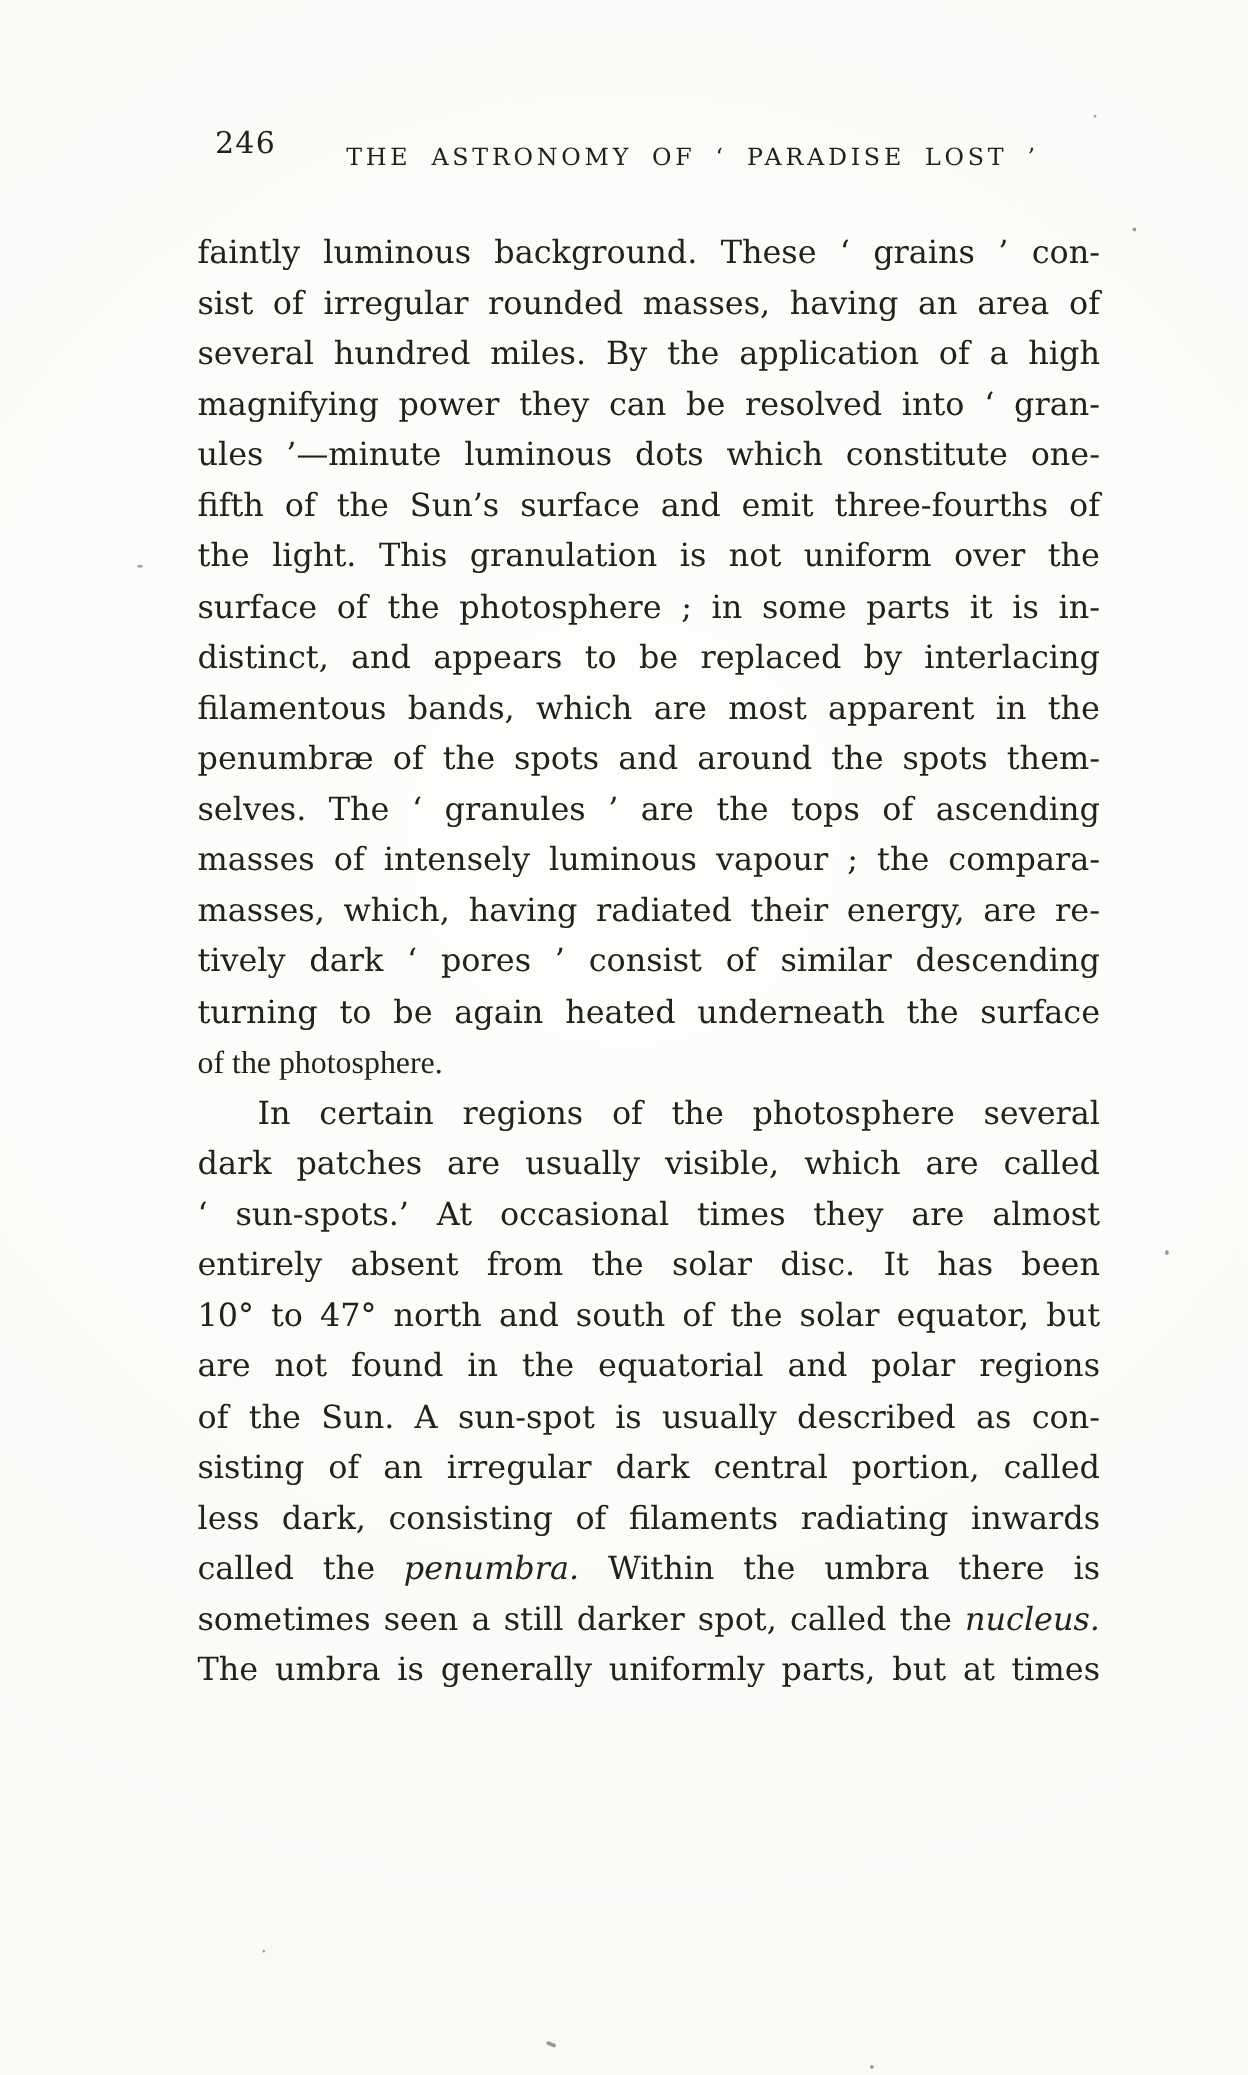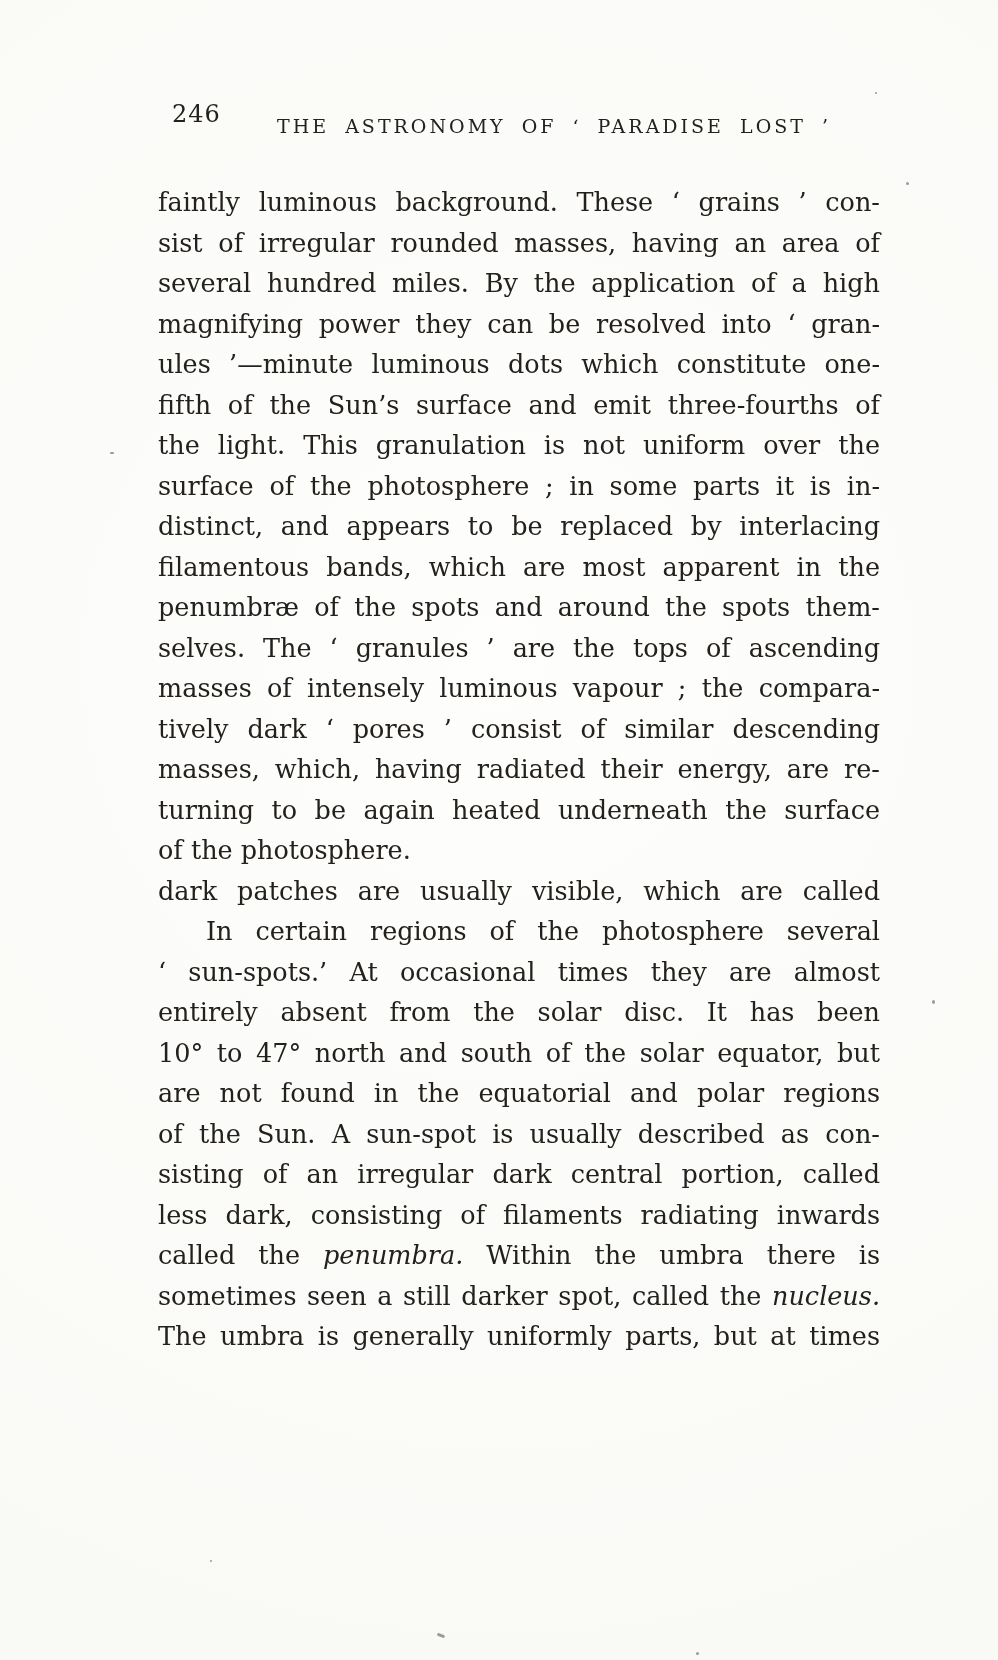"tively dark ‘ pores ’" div.line { order: before "masses, which, having radiated their" -> after "masses, which, having radiated their" }
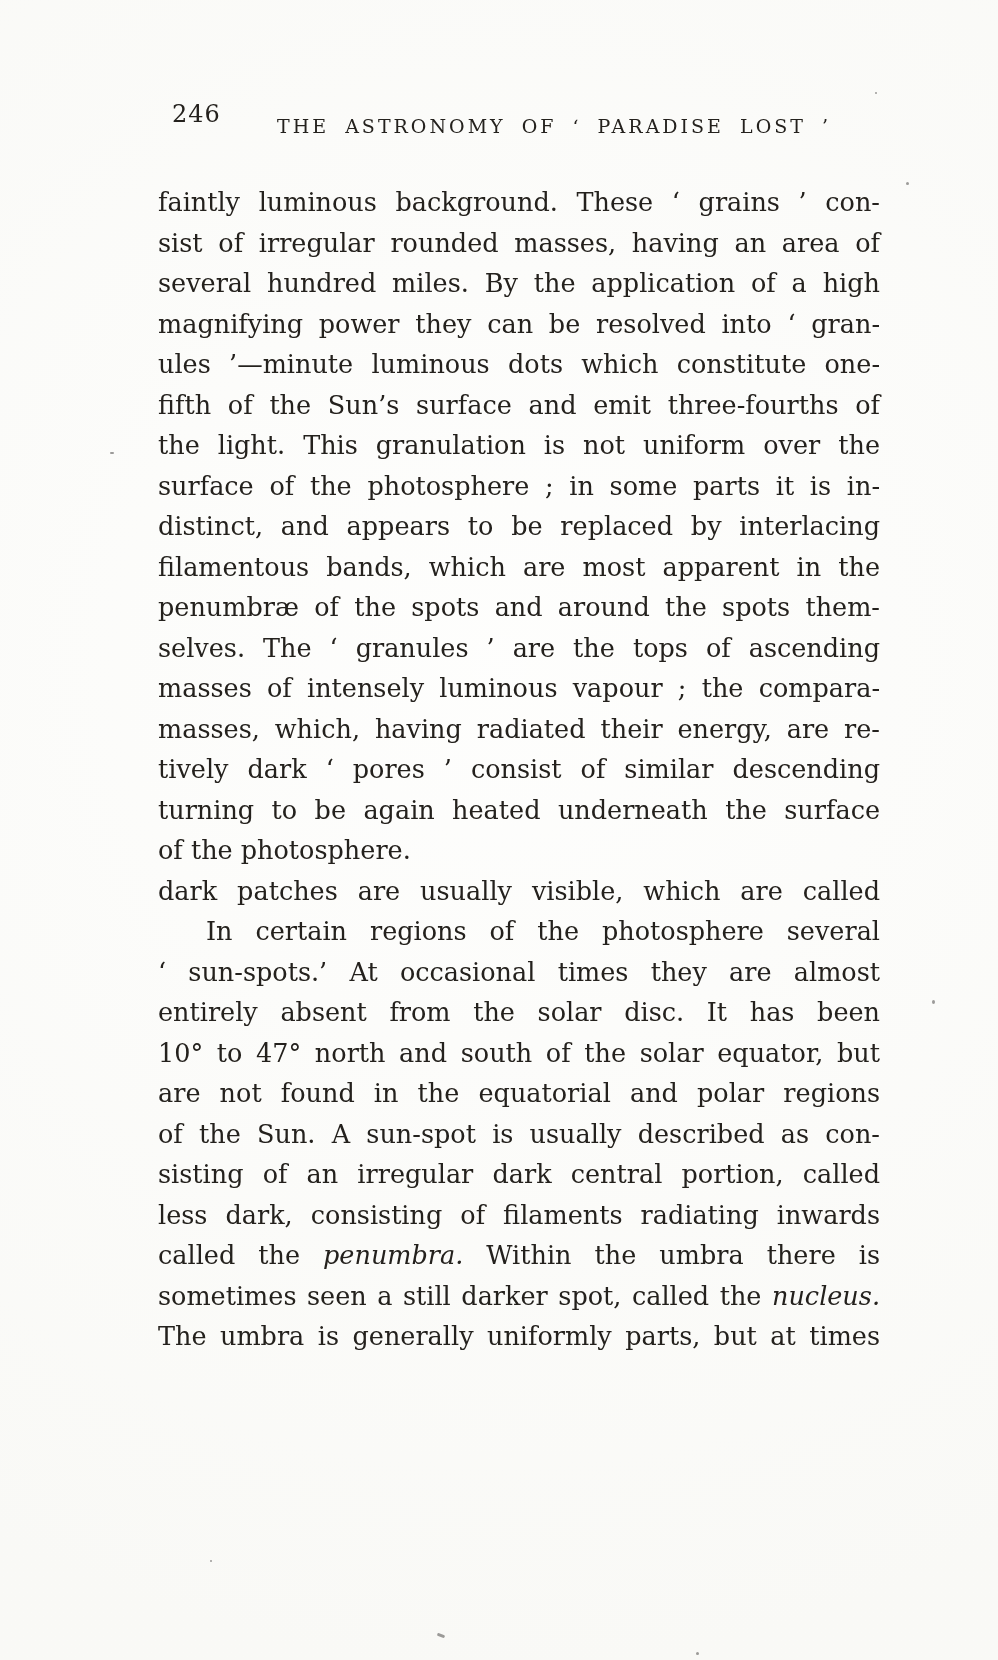"of the photosphere." .line.short-last { font-family: none -> Liberation Serif, serif }
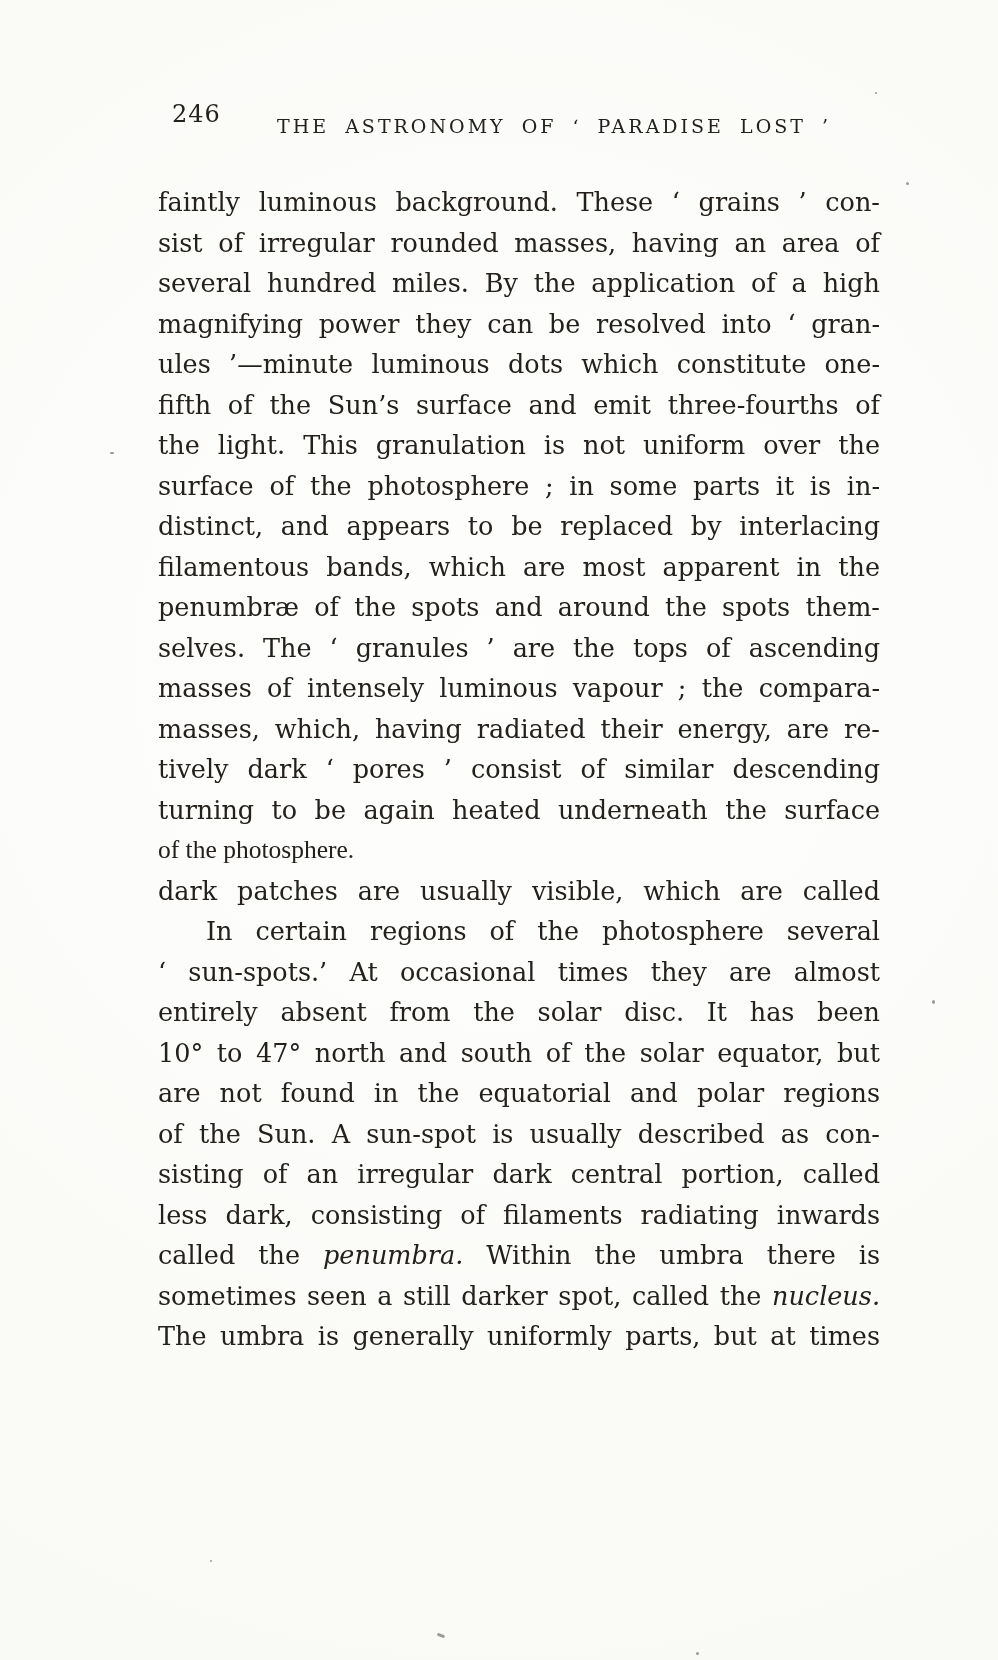"dark patches are usually visible," div.line { order: before "In certain regions of the" -> after "In certain regions of the" }
